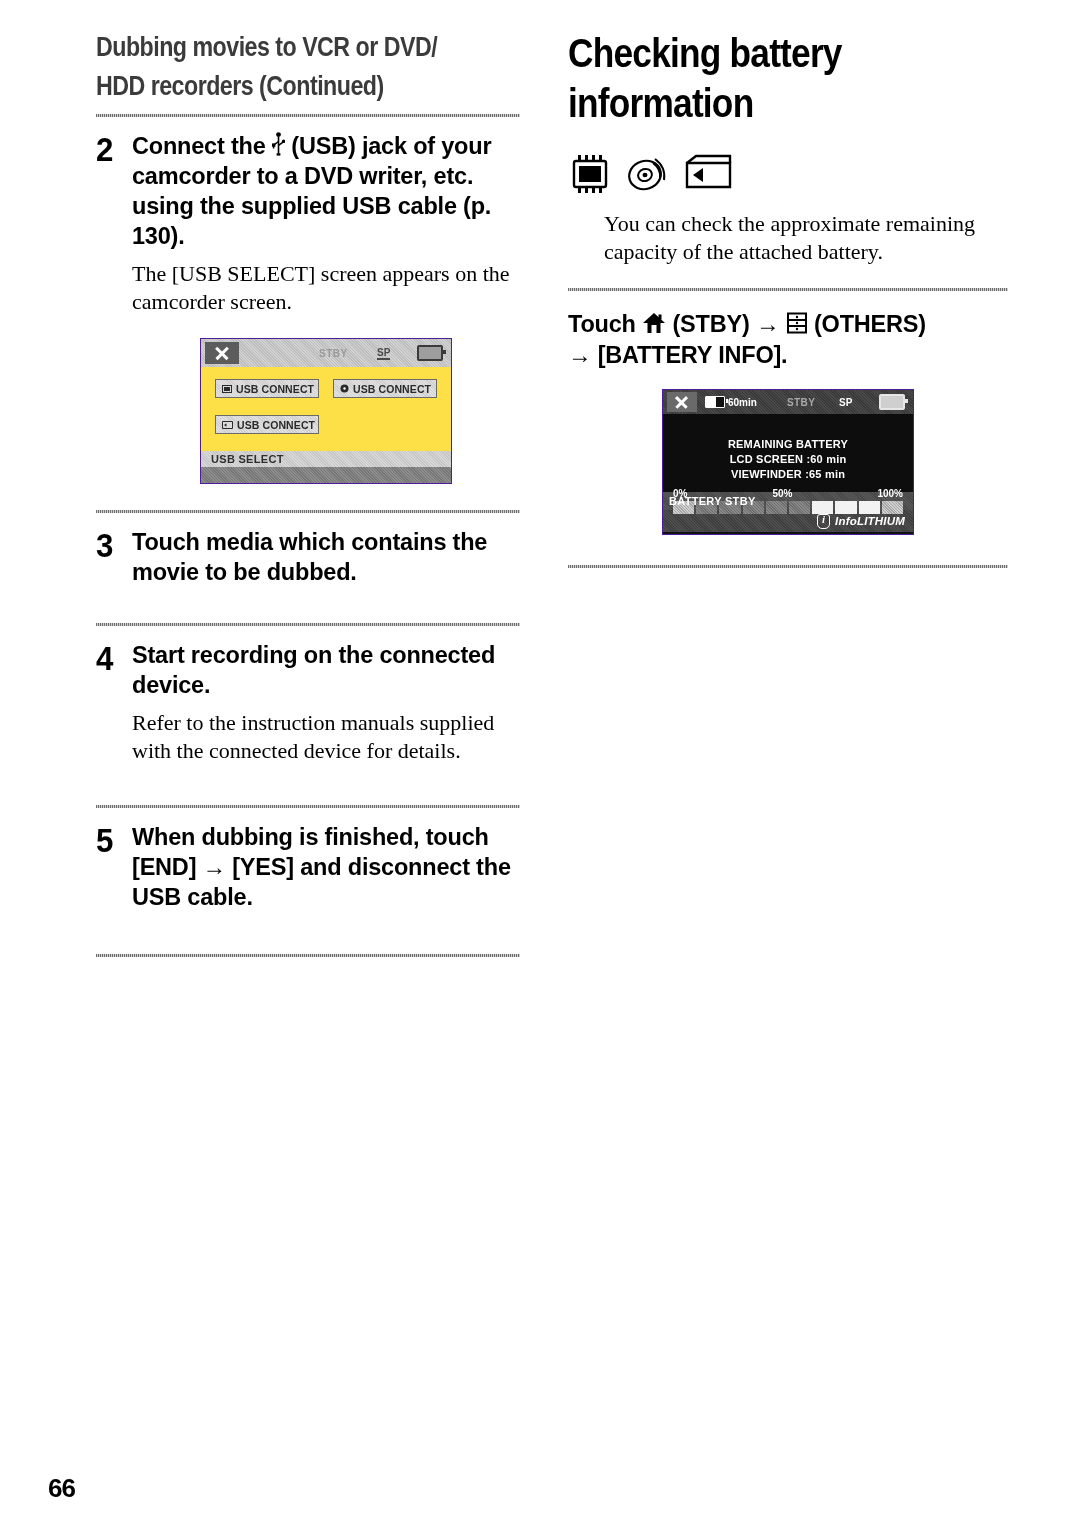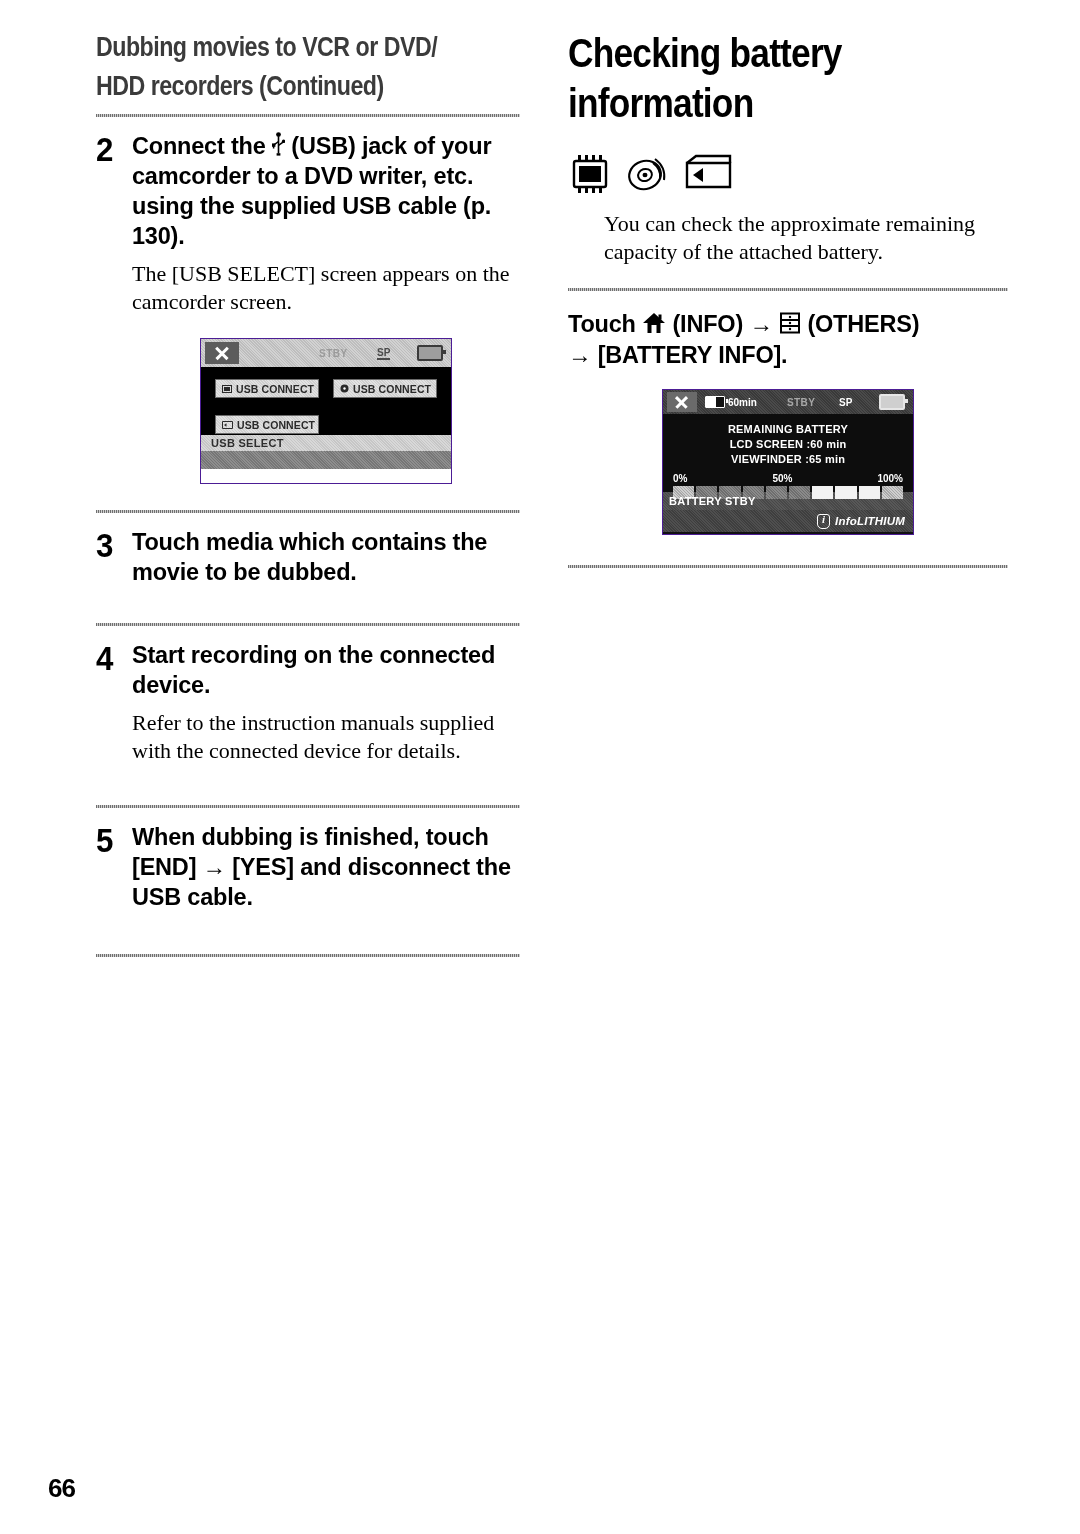"(INFO)" span { text: INFO -> STBY }
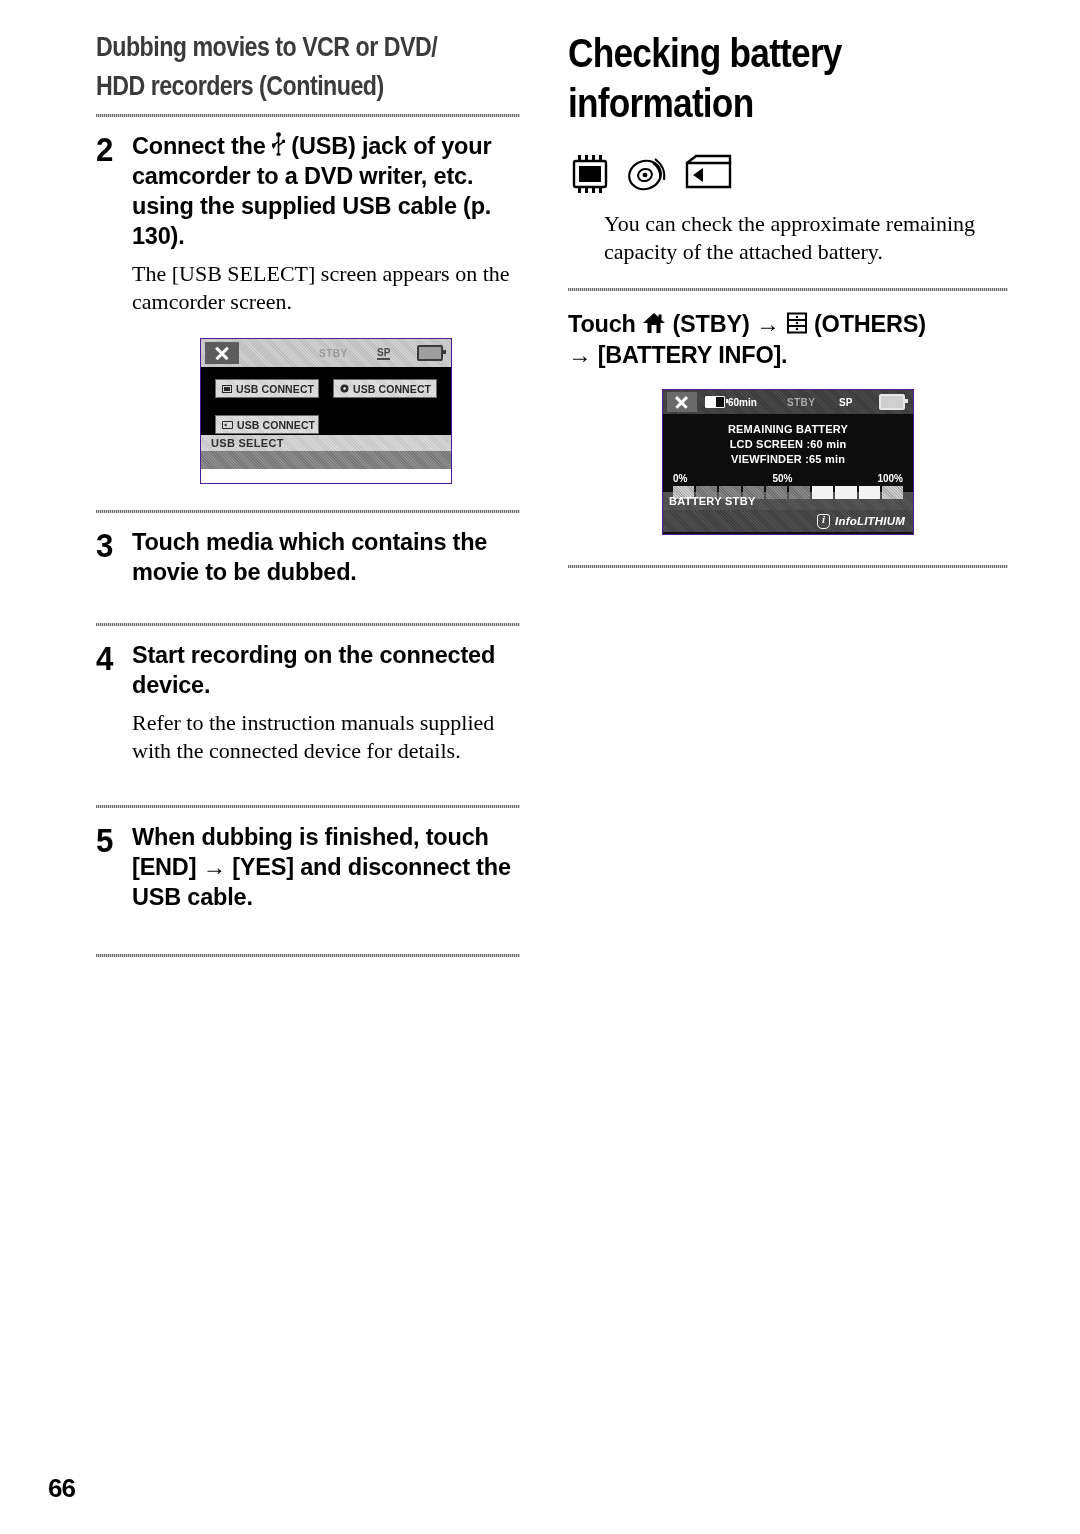"USB CONNECT" .usb-buttons { background: #000000 -> #fde047; height: 68px -> 84px }
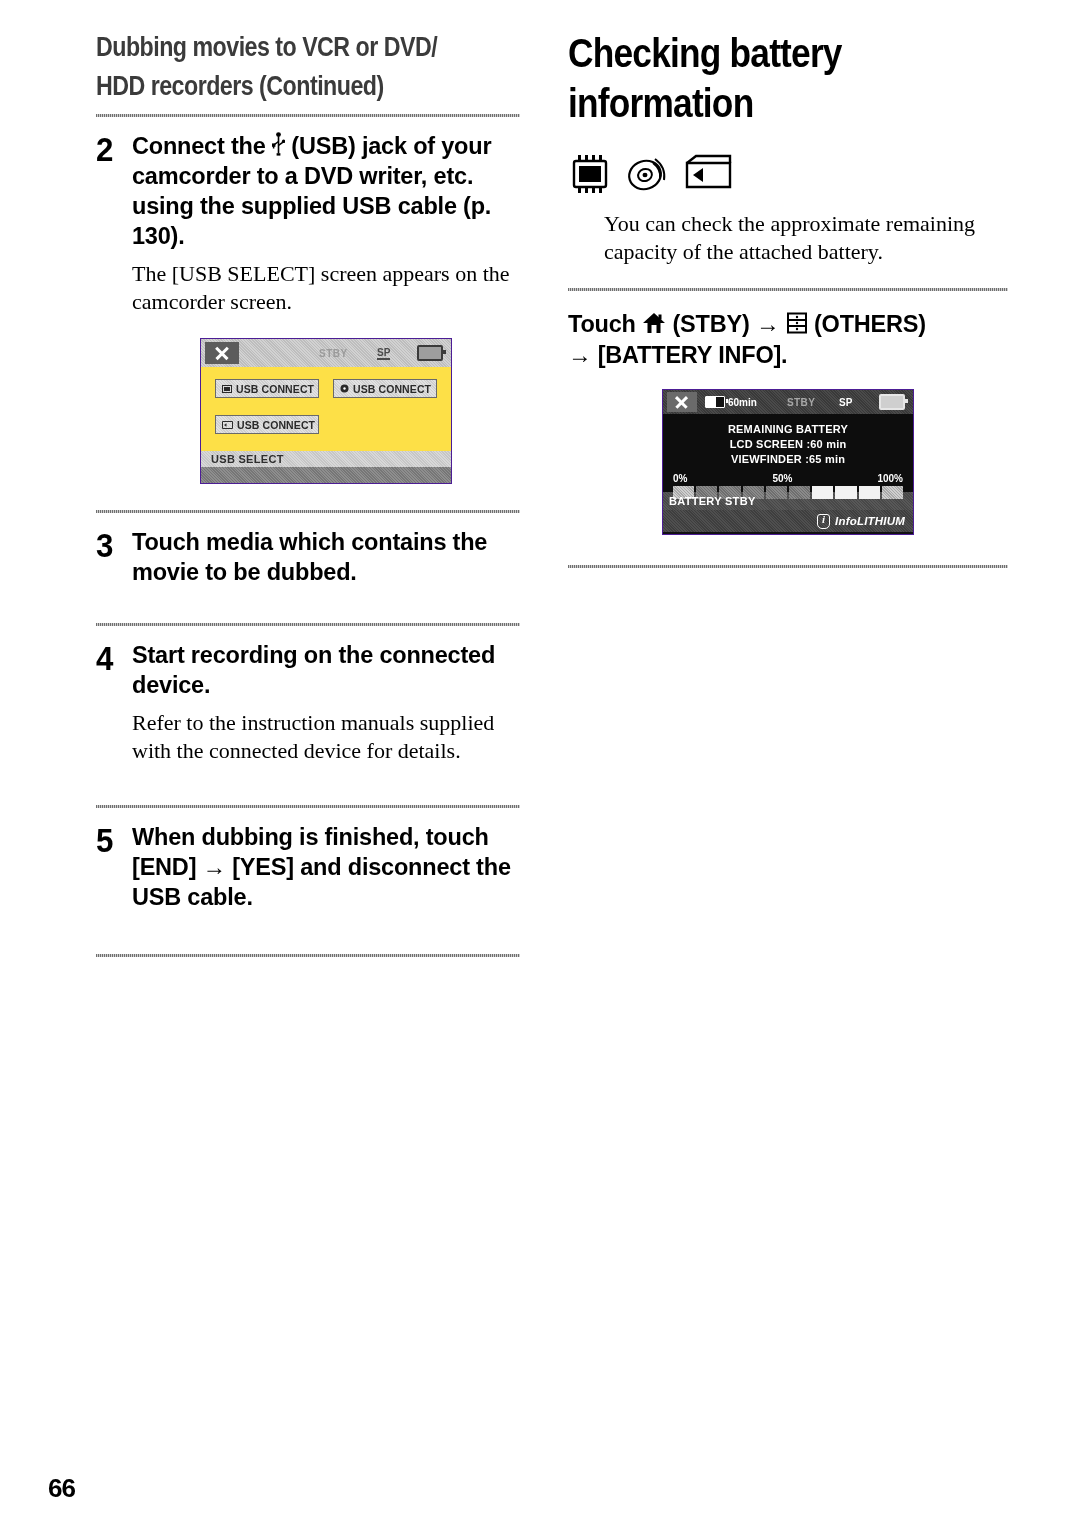"REMAINING BATTERY" .batt-mid { padding-top: 8px -> 23px }
